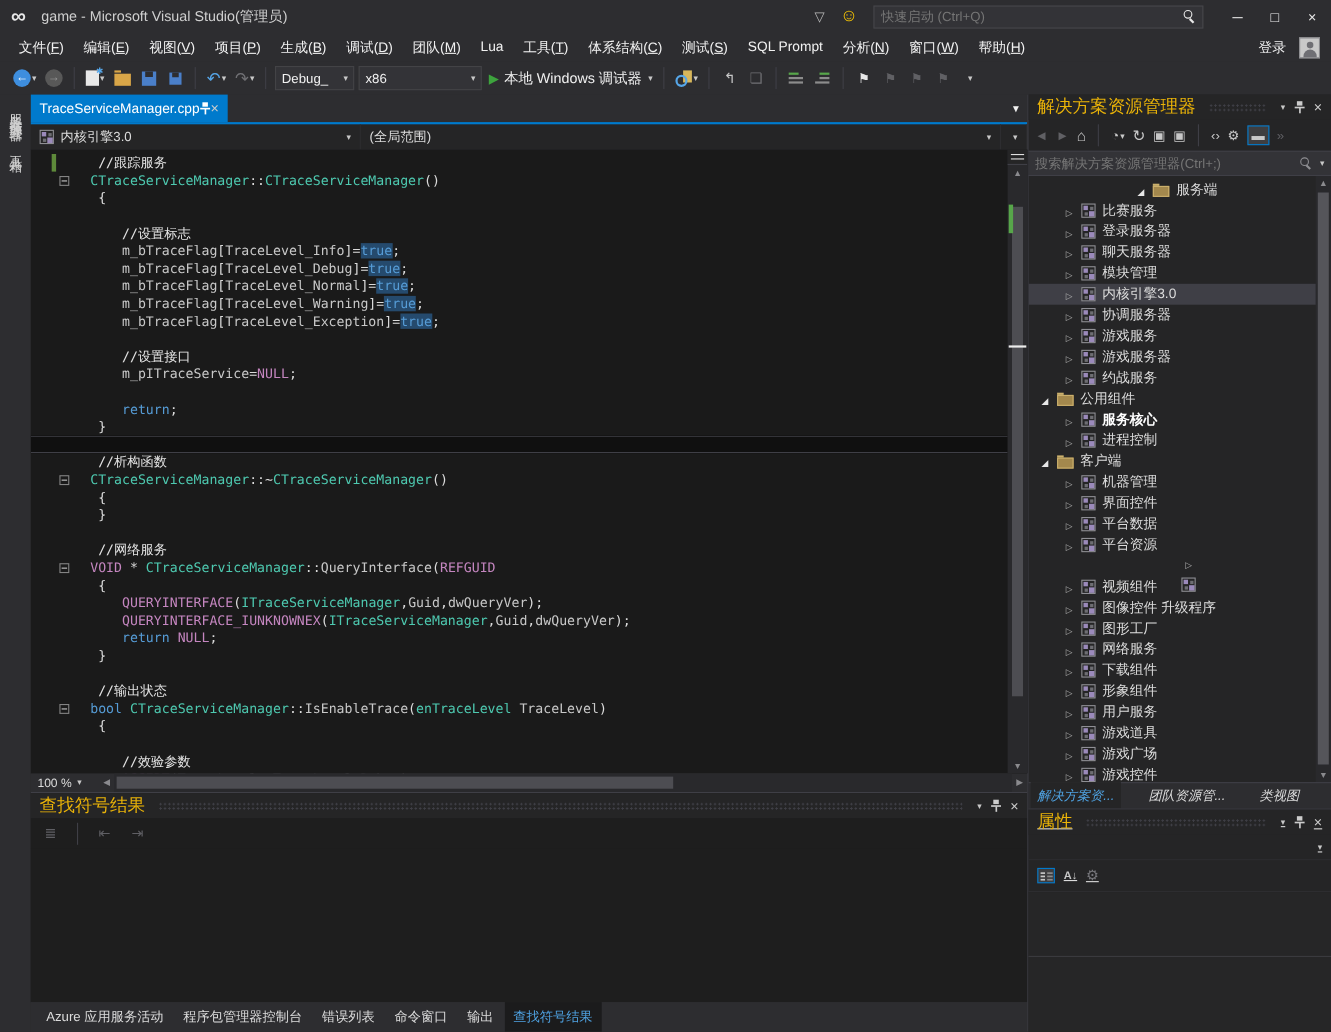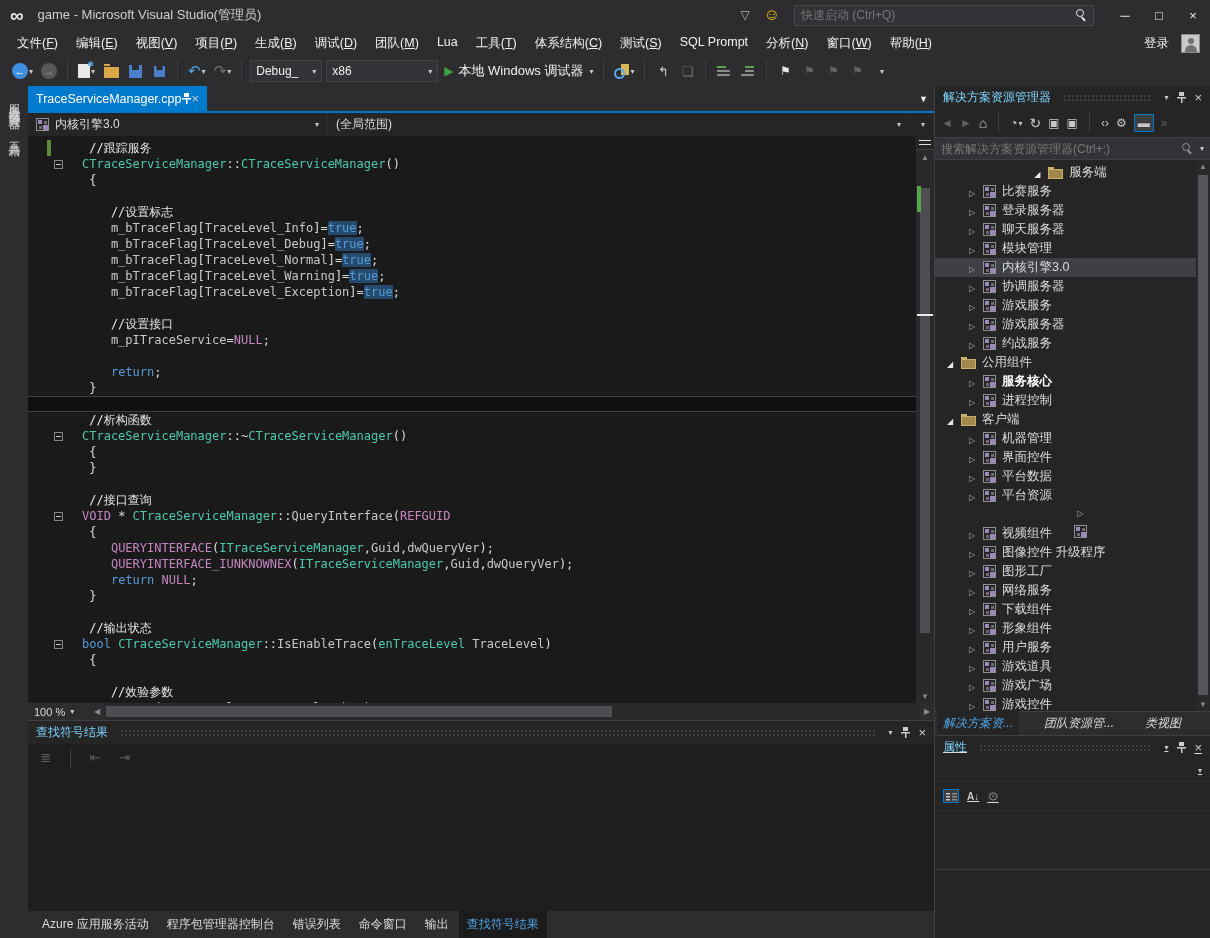"解决方案资源管理器" .toolhead .htitle { color: #7dd3fc -> #eab308; font-size: 12px -> 16px }
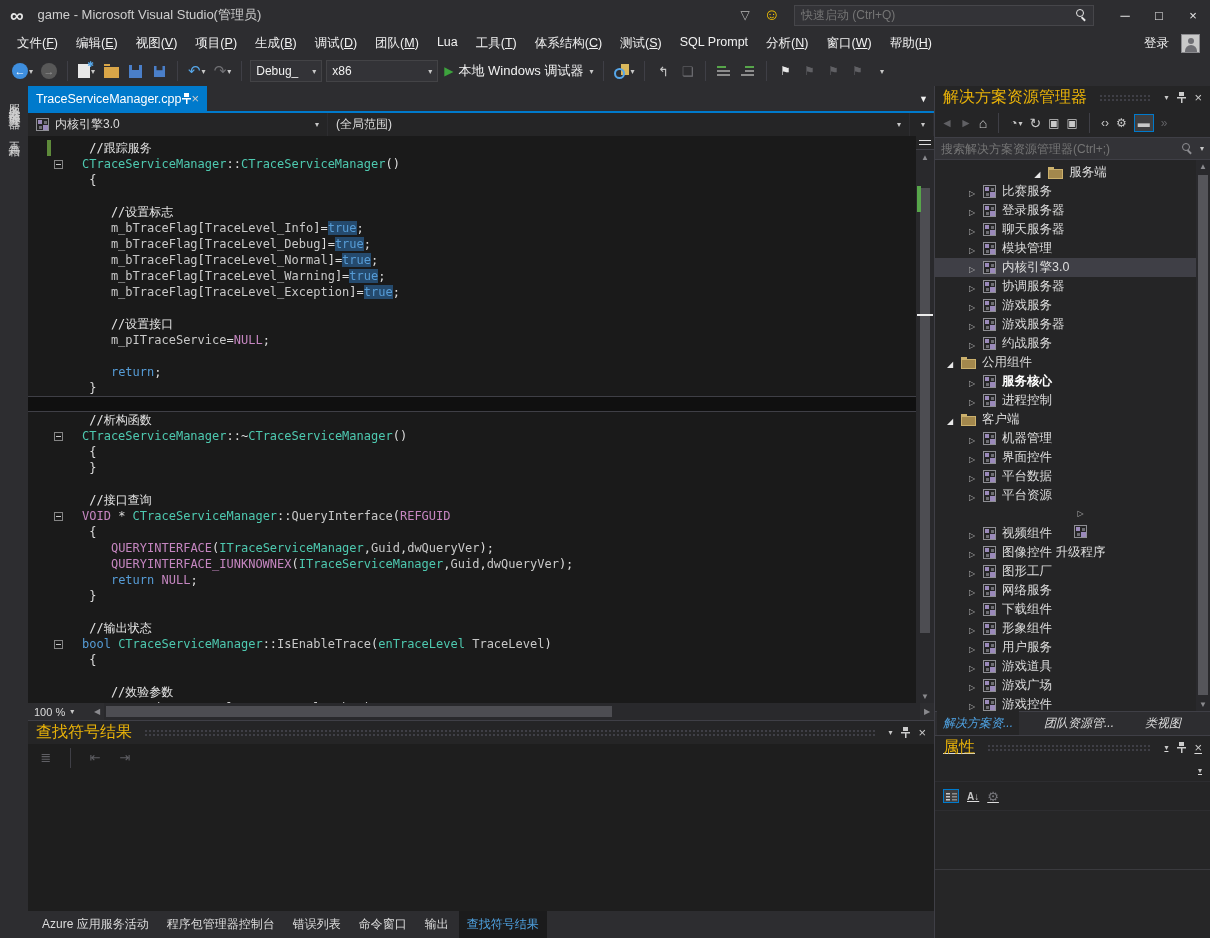"//接口查询" span.cm { text: //接口查询 -> //网络服务 }
